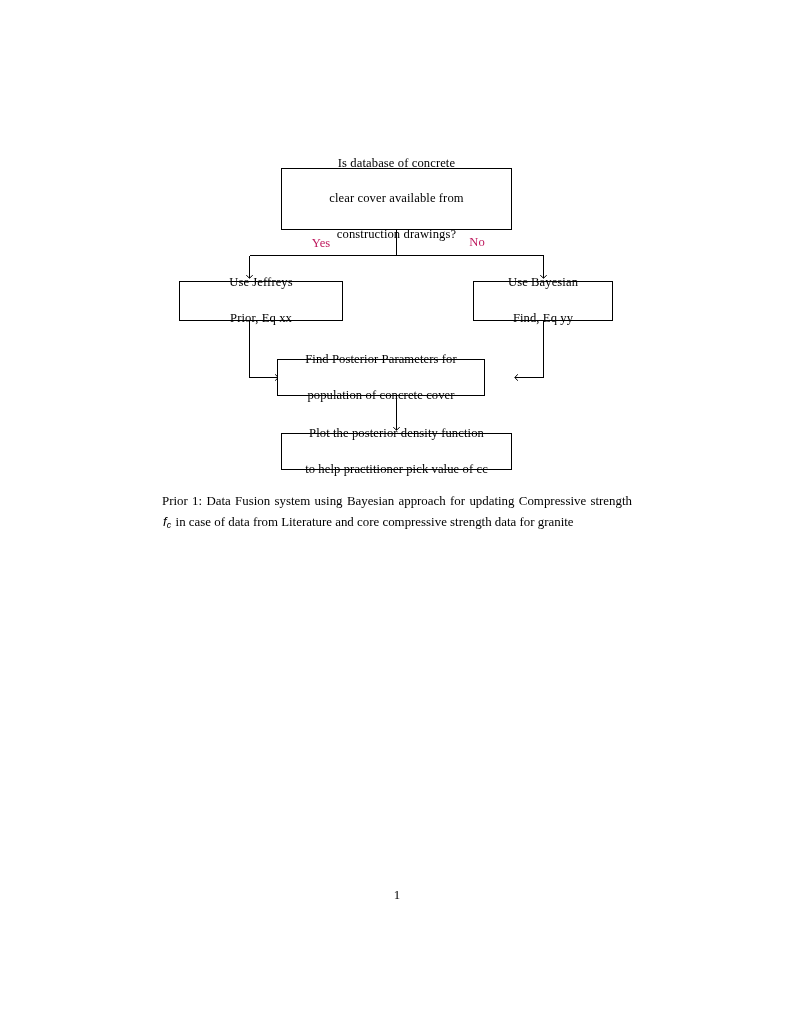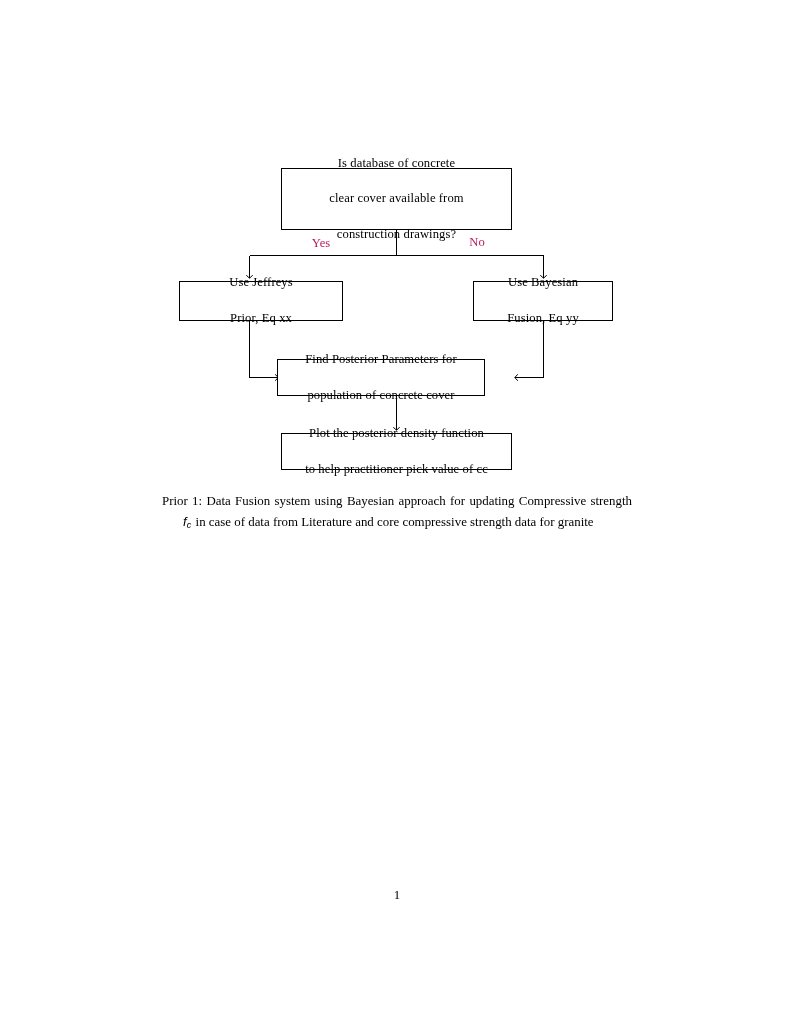"Fusion, Eq yy" span.ln { text: Fusion -> Find }
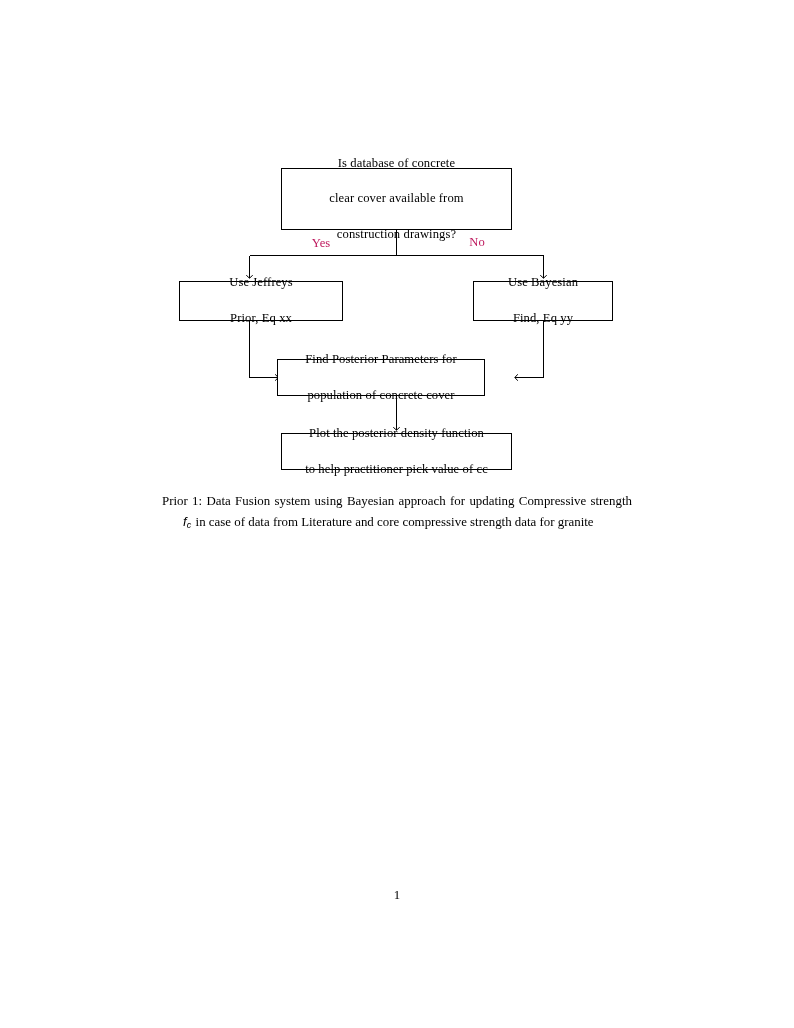"fc" .mathf { margin-left: 20px -> none }
